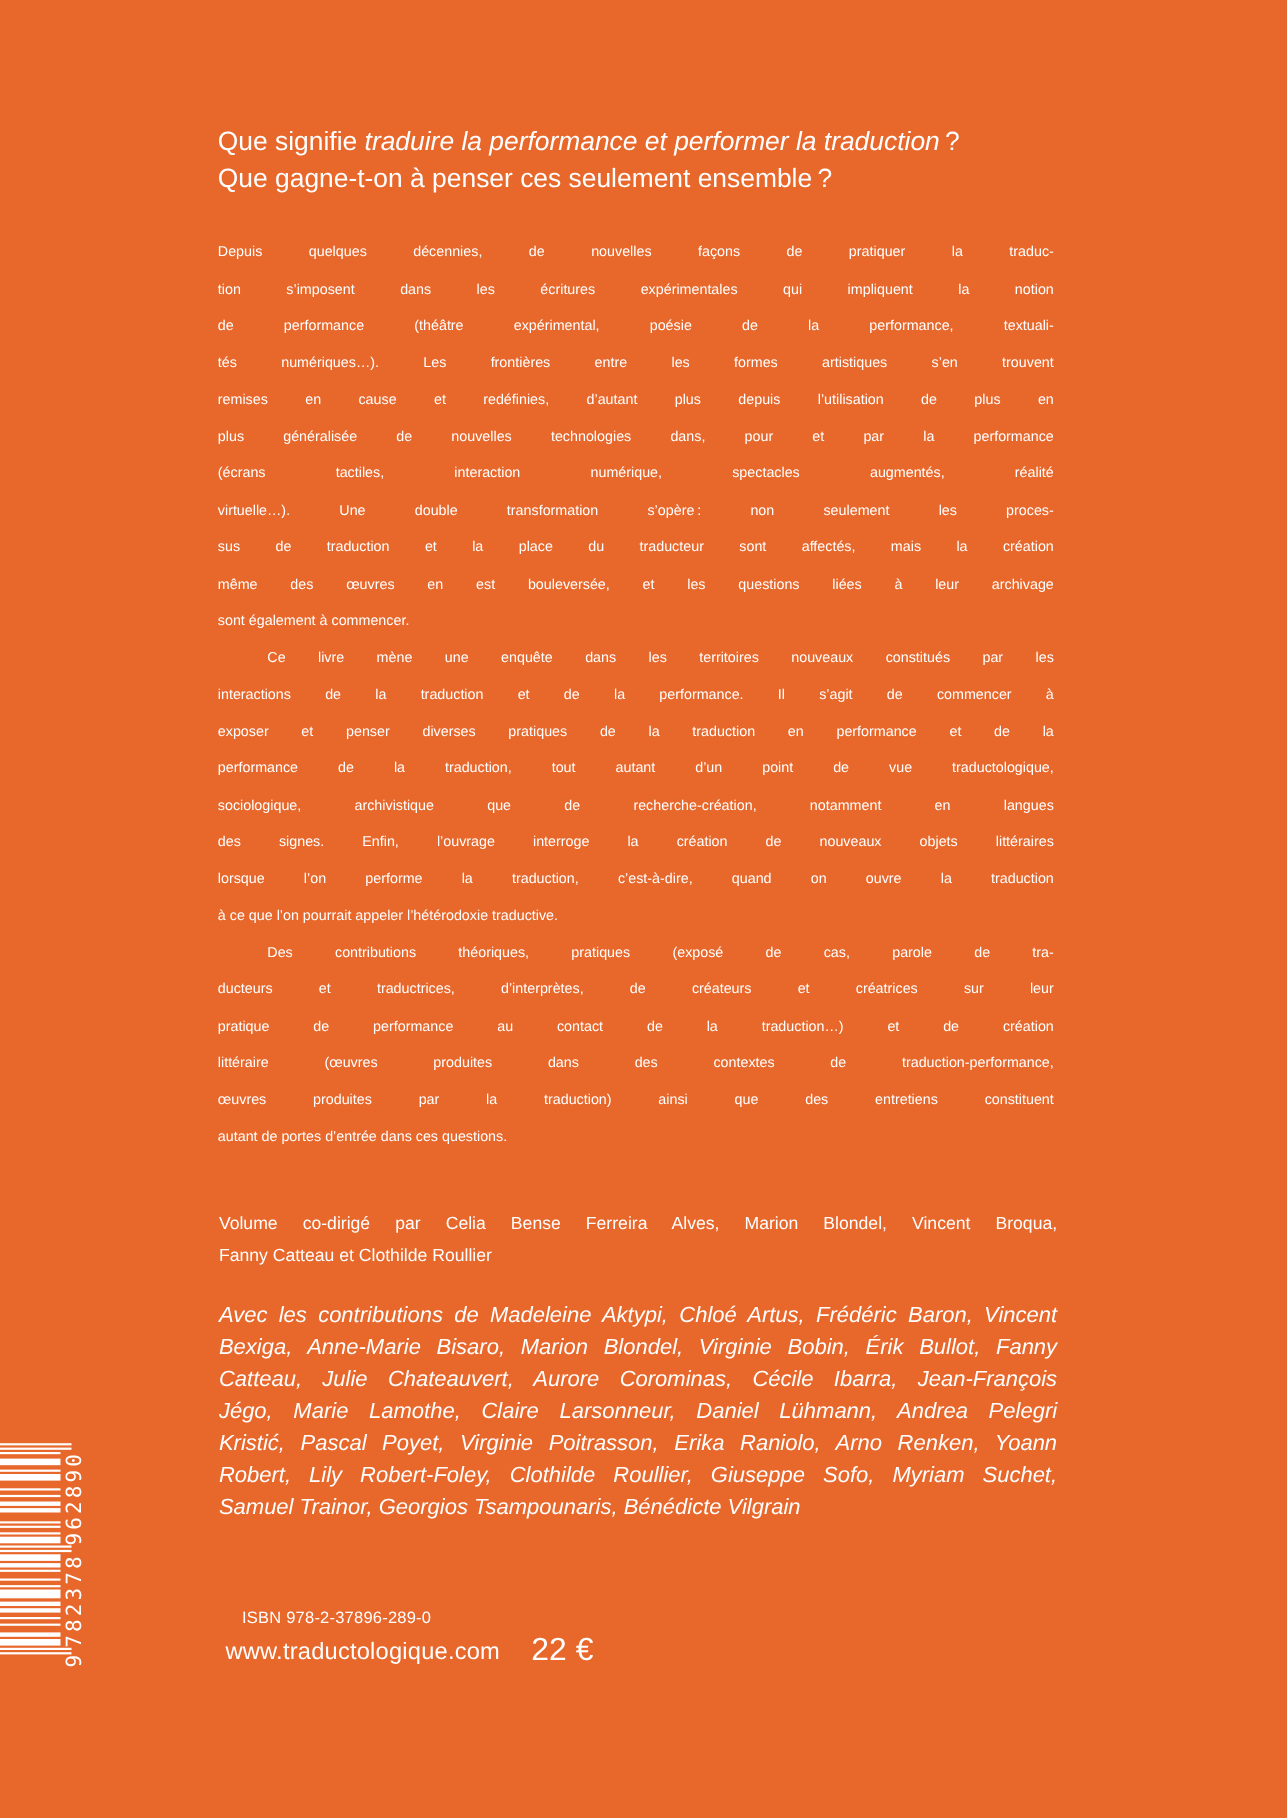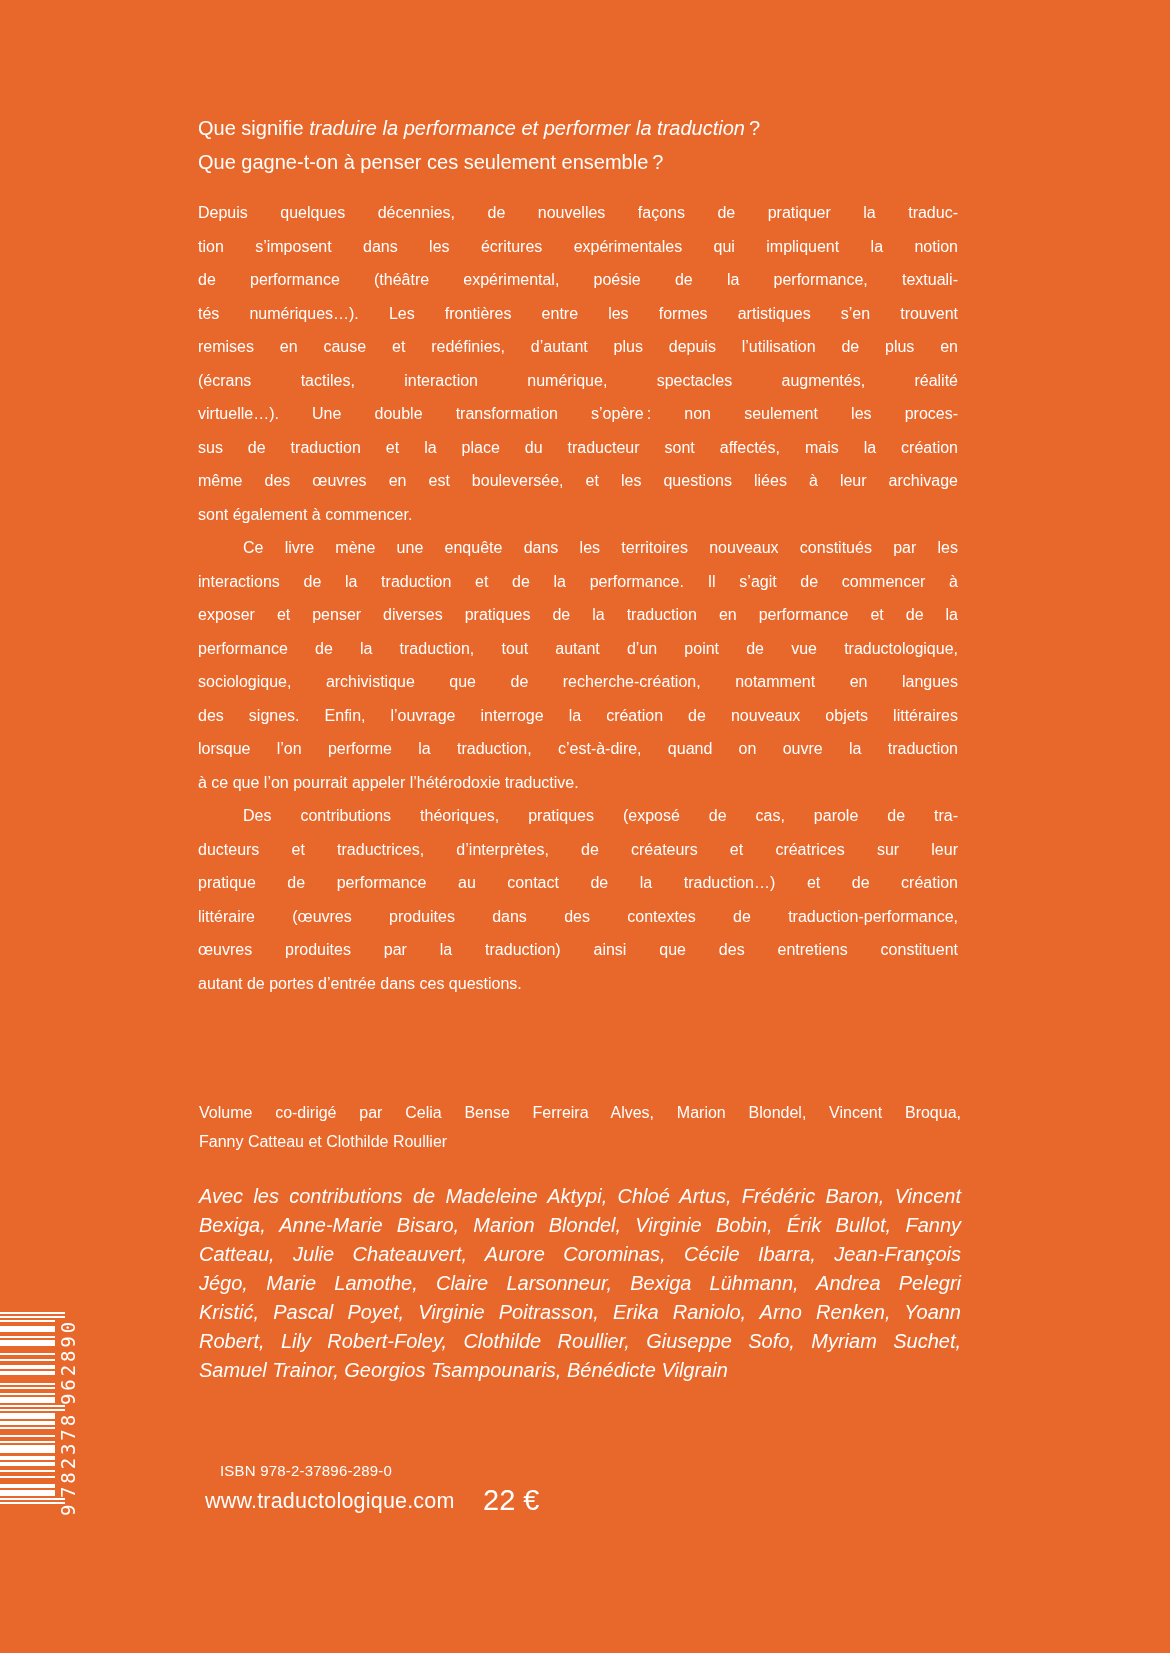"Que signifie traduire la performance" .intro { font-size: 20px -> 24px }
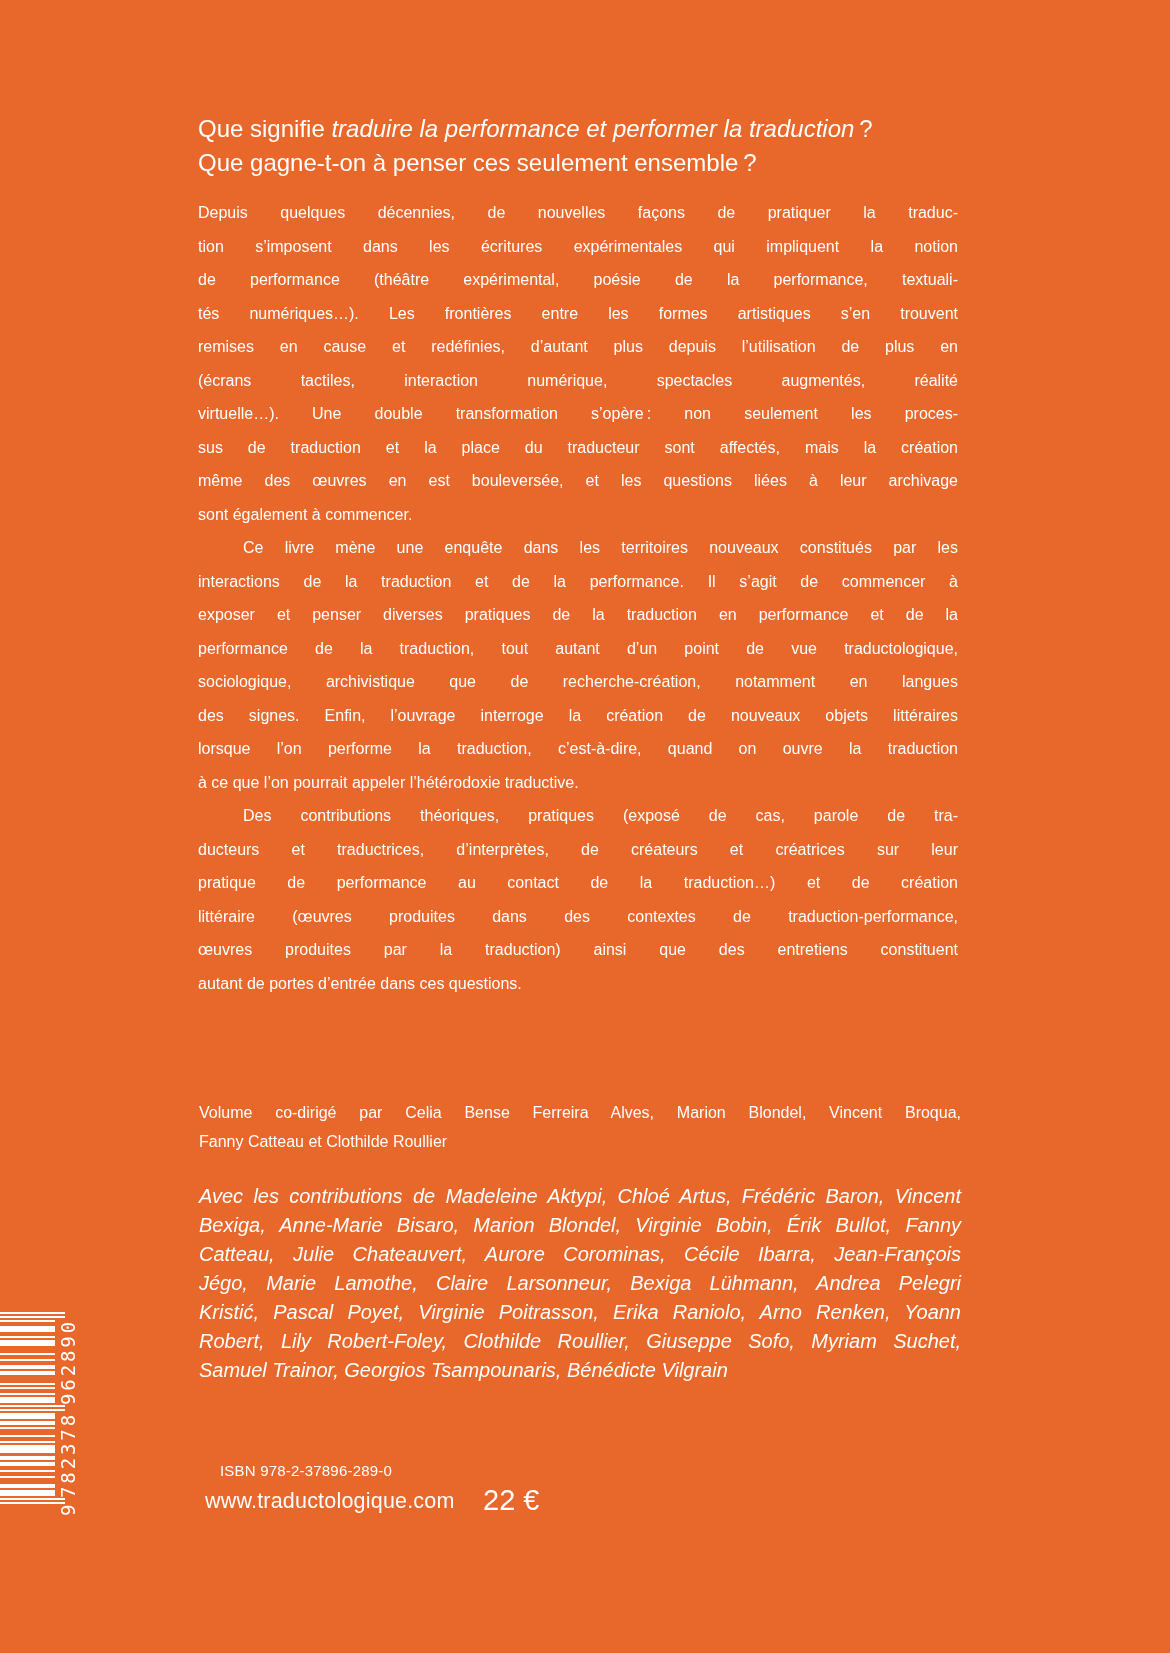"Depuis quelques décennies, de nouvelles" .synopsis { font-size: 16px -> 13px; top: 196px -> 212px }
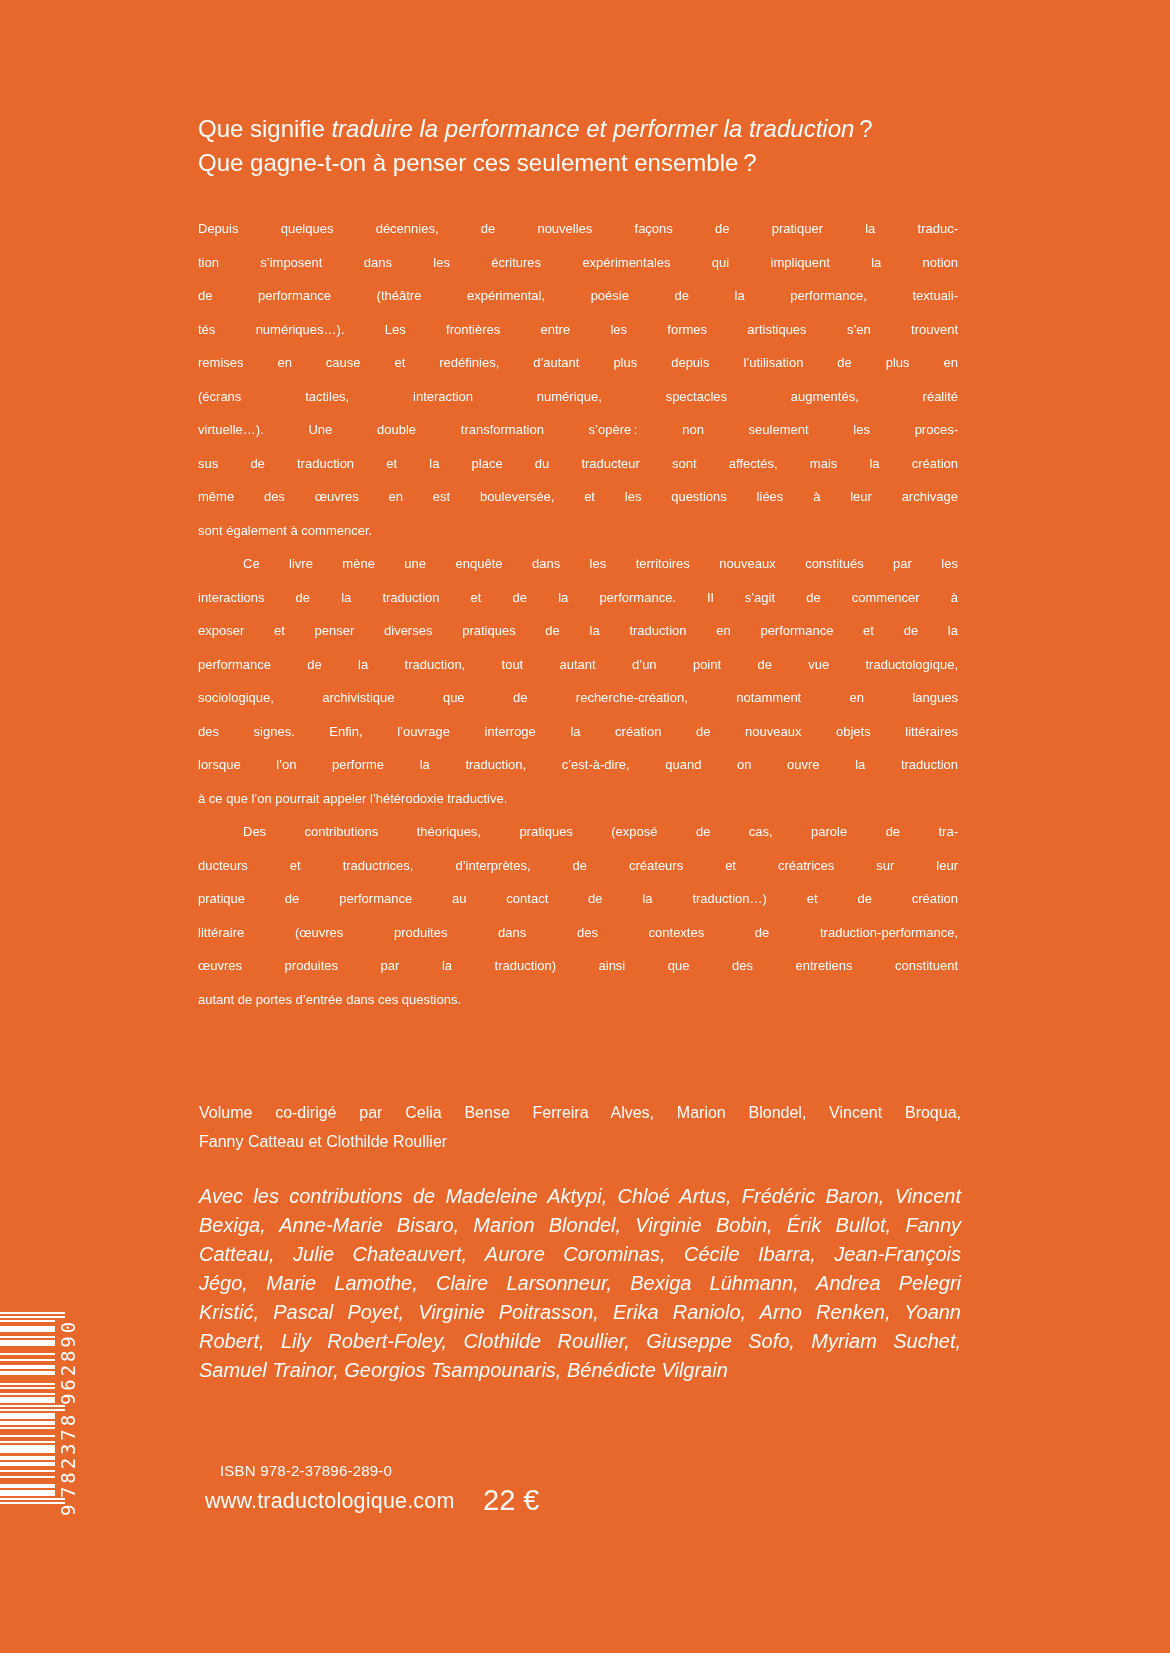"plus généralisée de nouvelles" div.tline { html: none -> <div>plus généralisée de nouvelles technologies dans, pour et par la performance</div> }
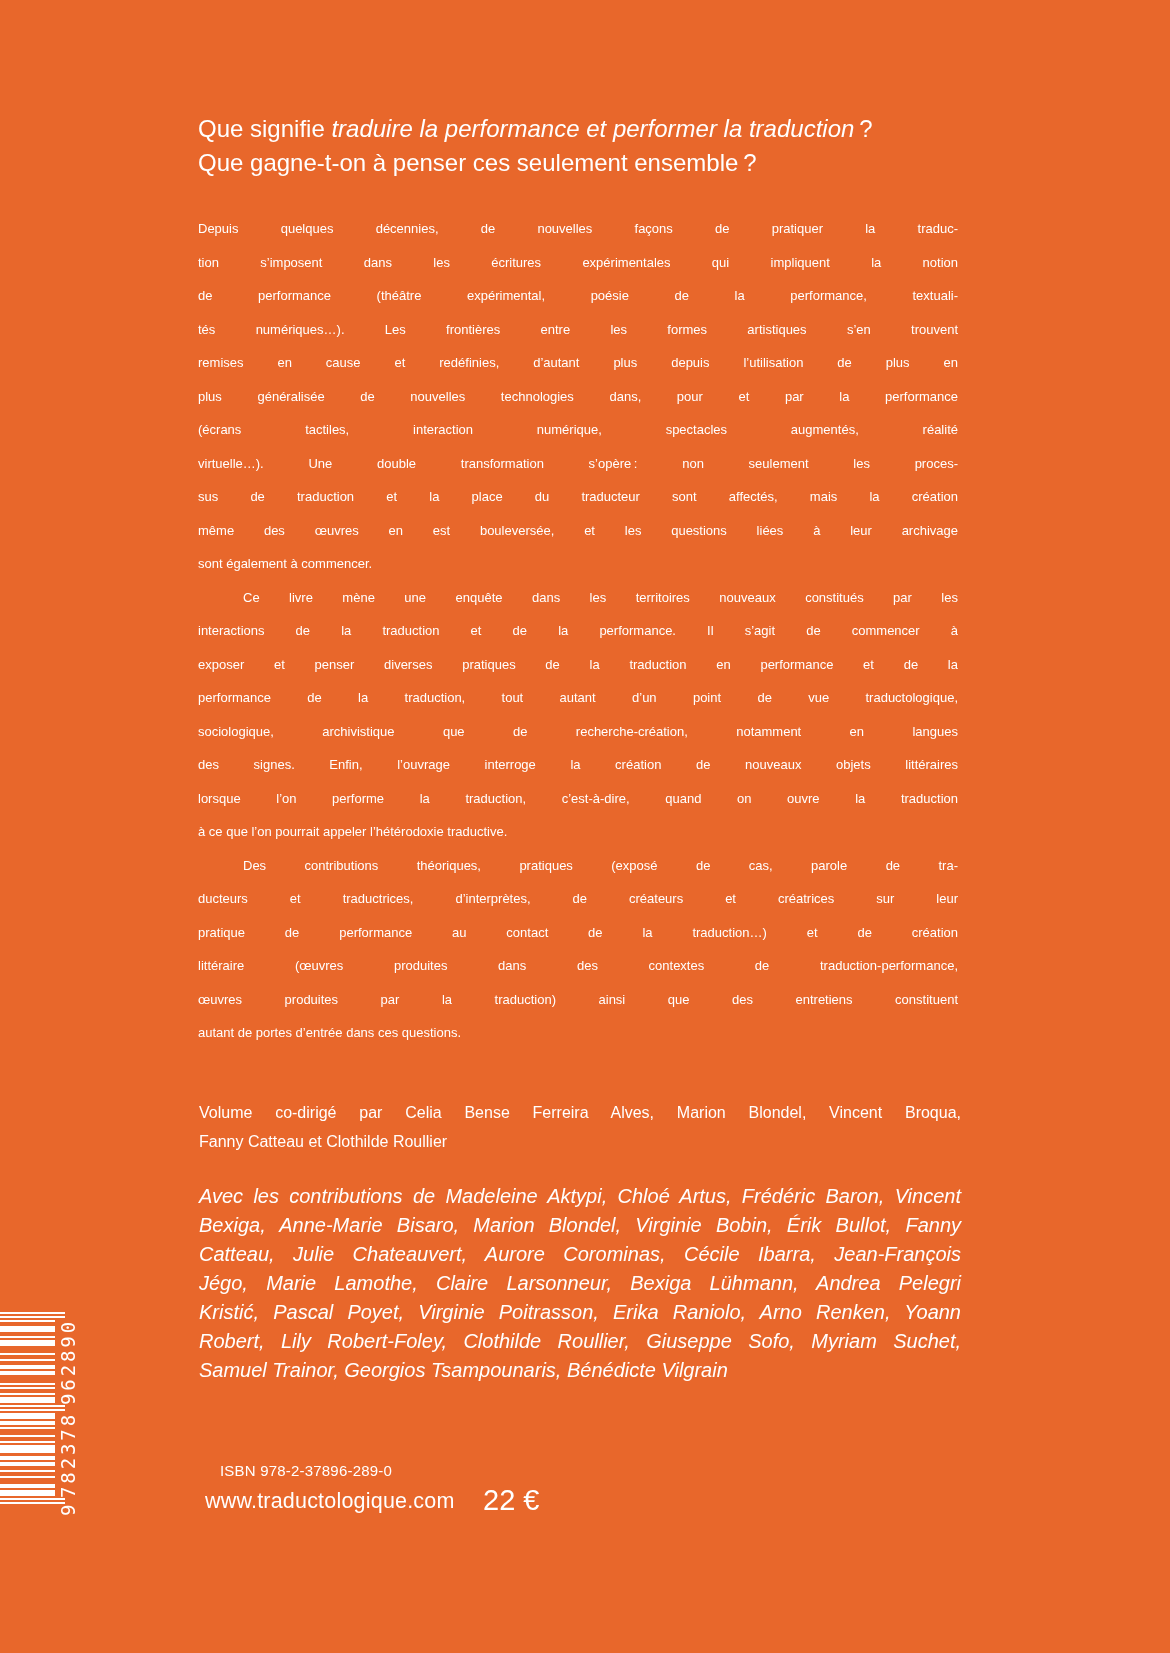"Jégo, Marie Lamothe, Claire Larsonneur," div.tline { text: Bexiga -> Daniel }
